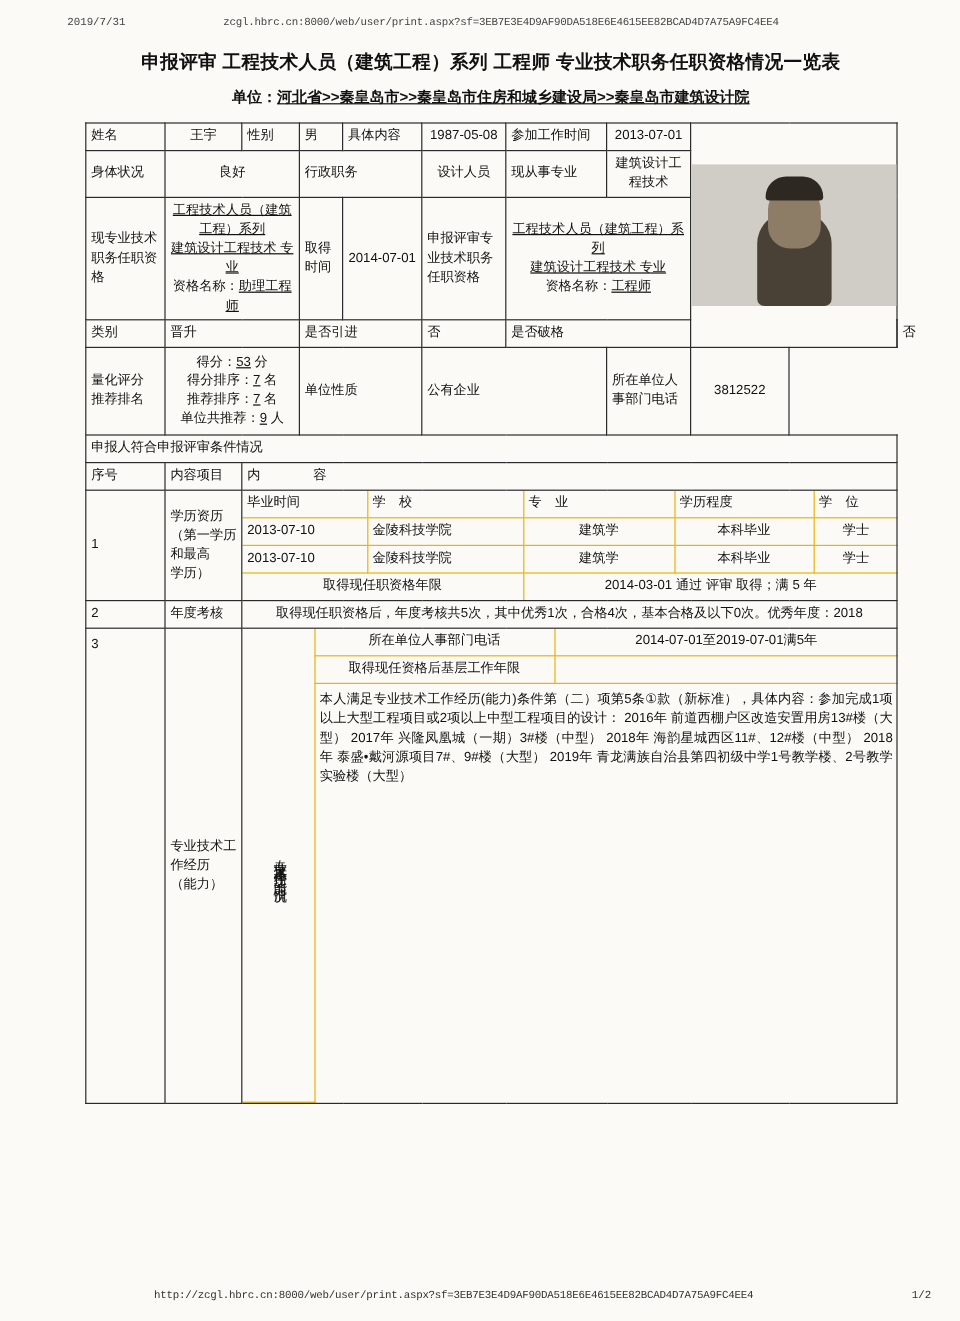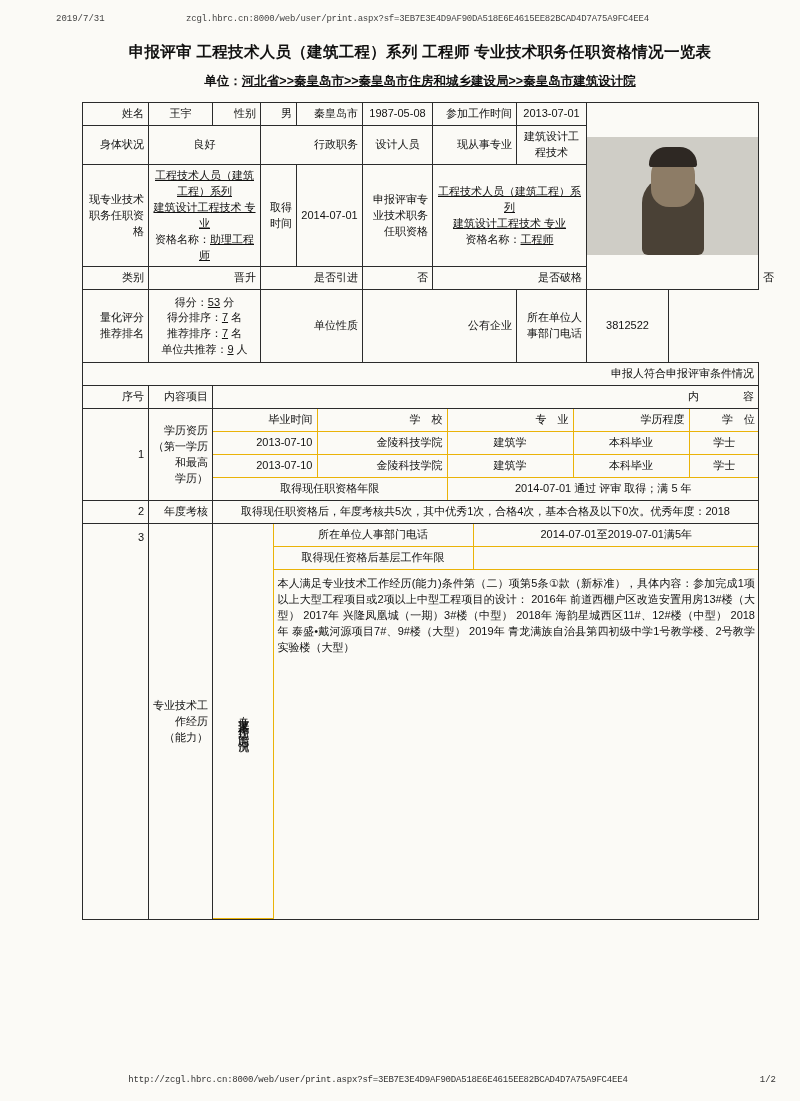"申报评审 工程技术人员（建筑工程）系列 工程师 专业技术职务任职资格情况一览表" .doc { left: 82px -> 71px }
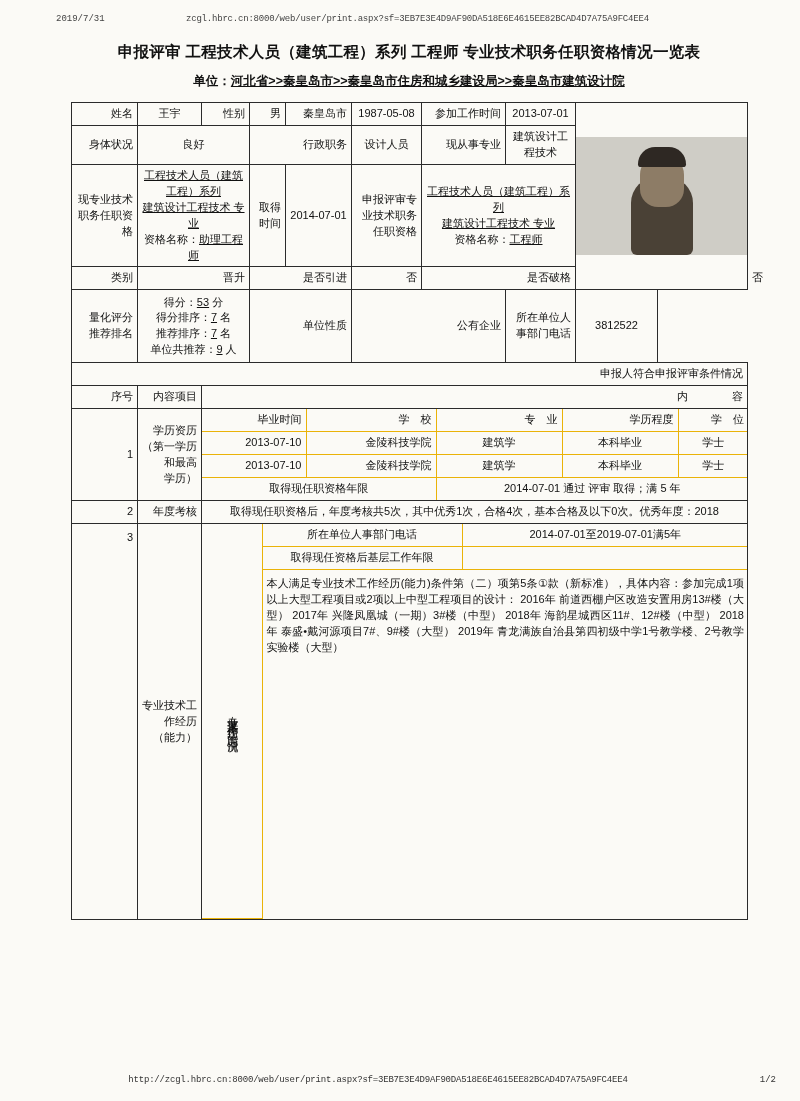"姓名" .c { text-align: right -> left }
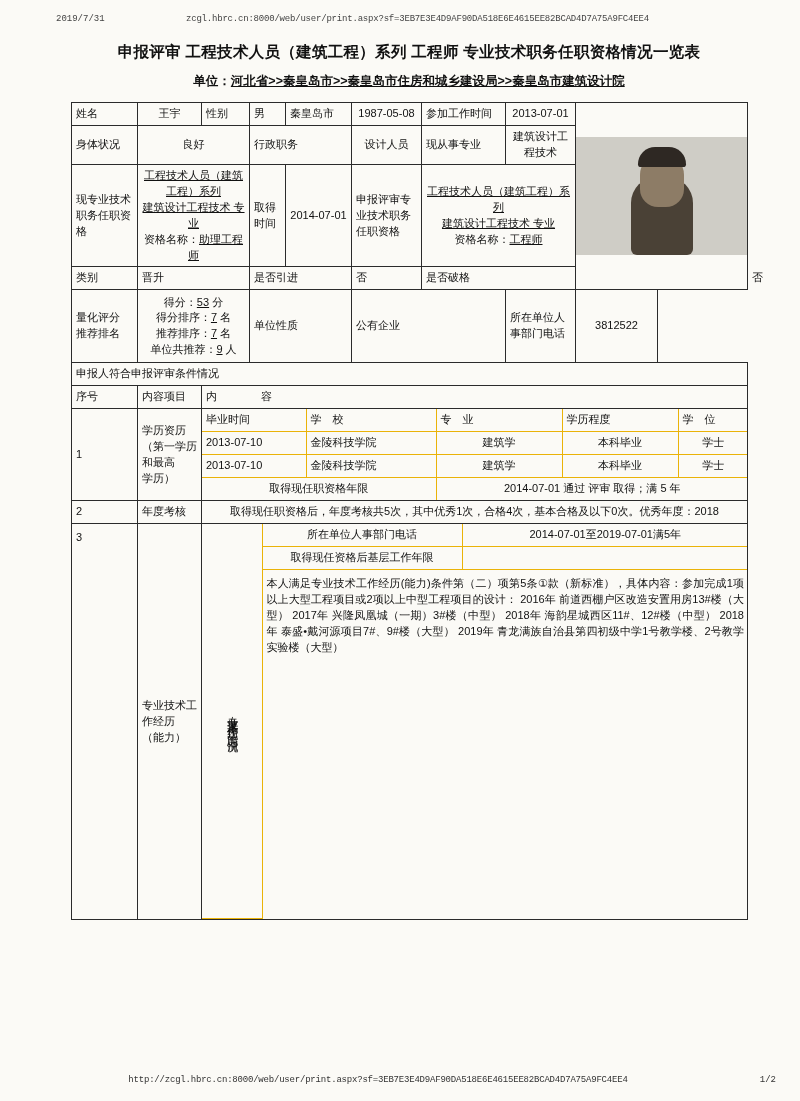"秦皇岛市" td.c { text: 秦皇岛市 -> 具体内容 }
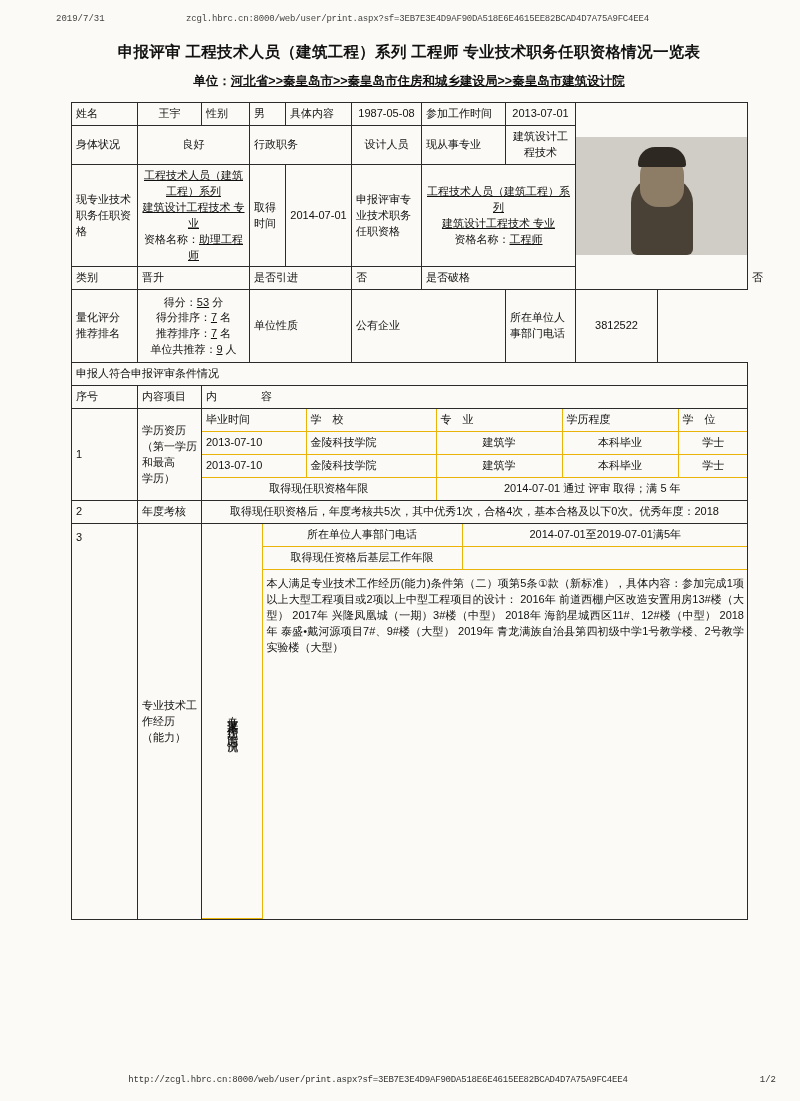"2014-07-01 通过 评审 取得；满 5" td.l { text: 2014-07-01 -> 2014-03-01 }
